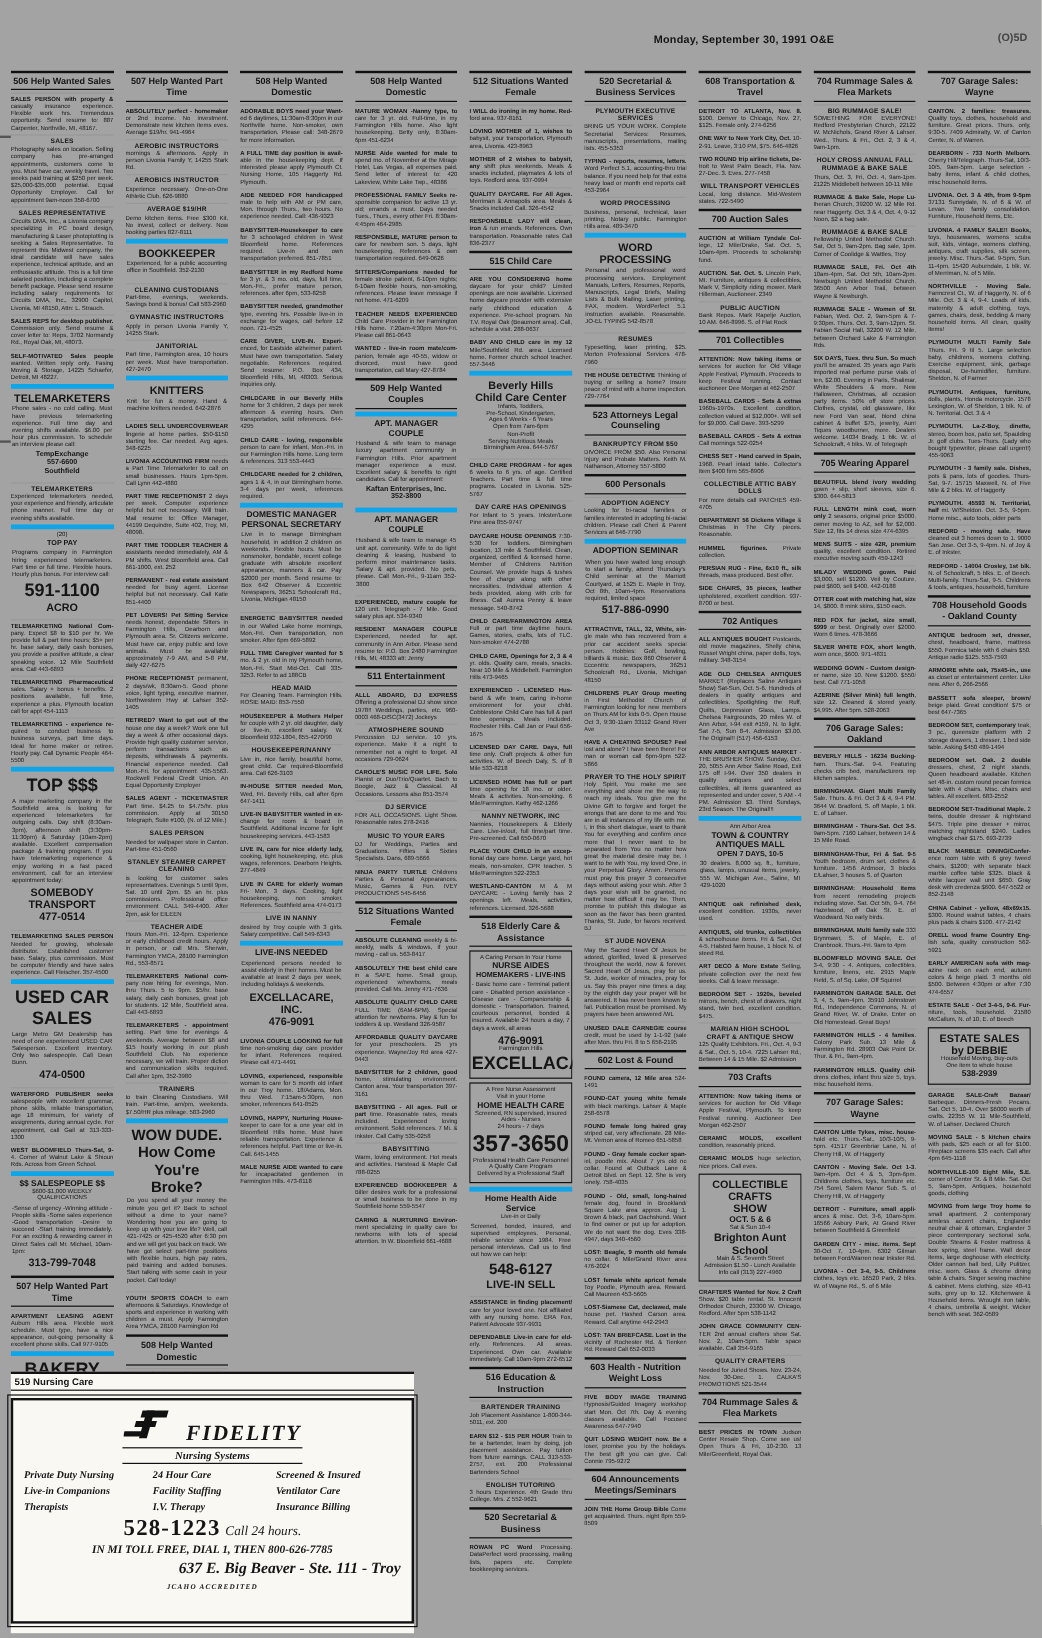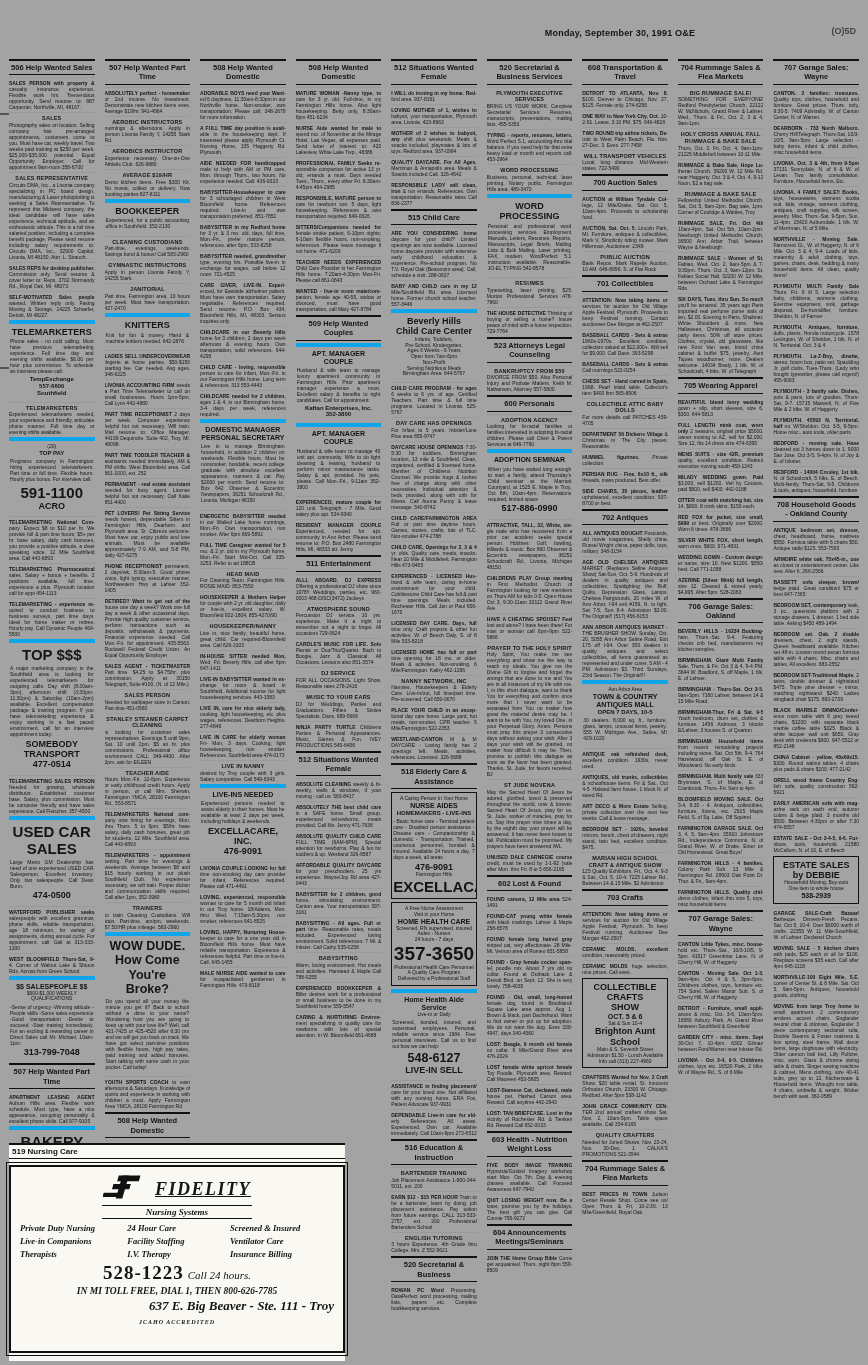"FIDELITY" .fid-row { align-items: center -> flex-end; text-decoration: underline -> none }
